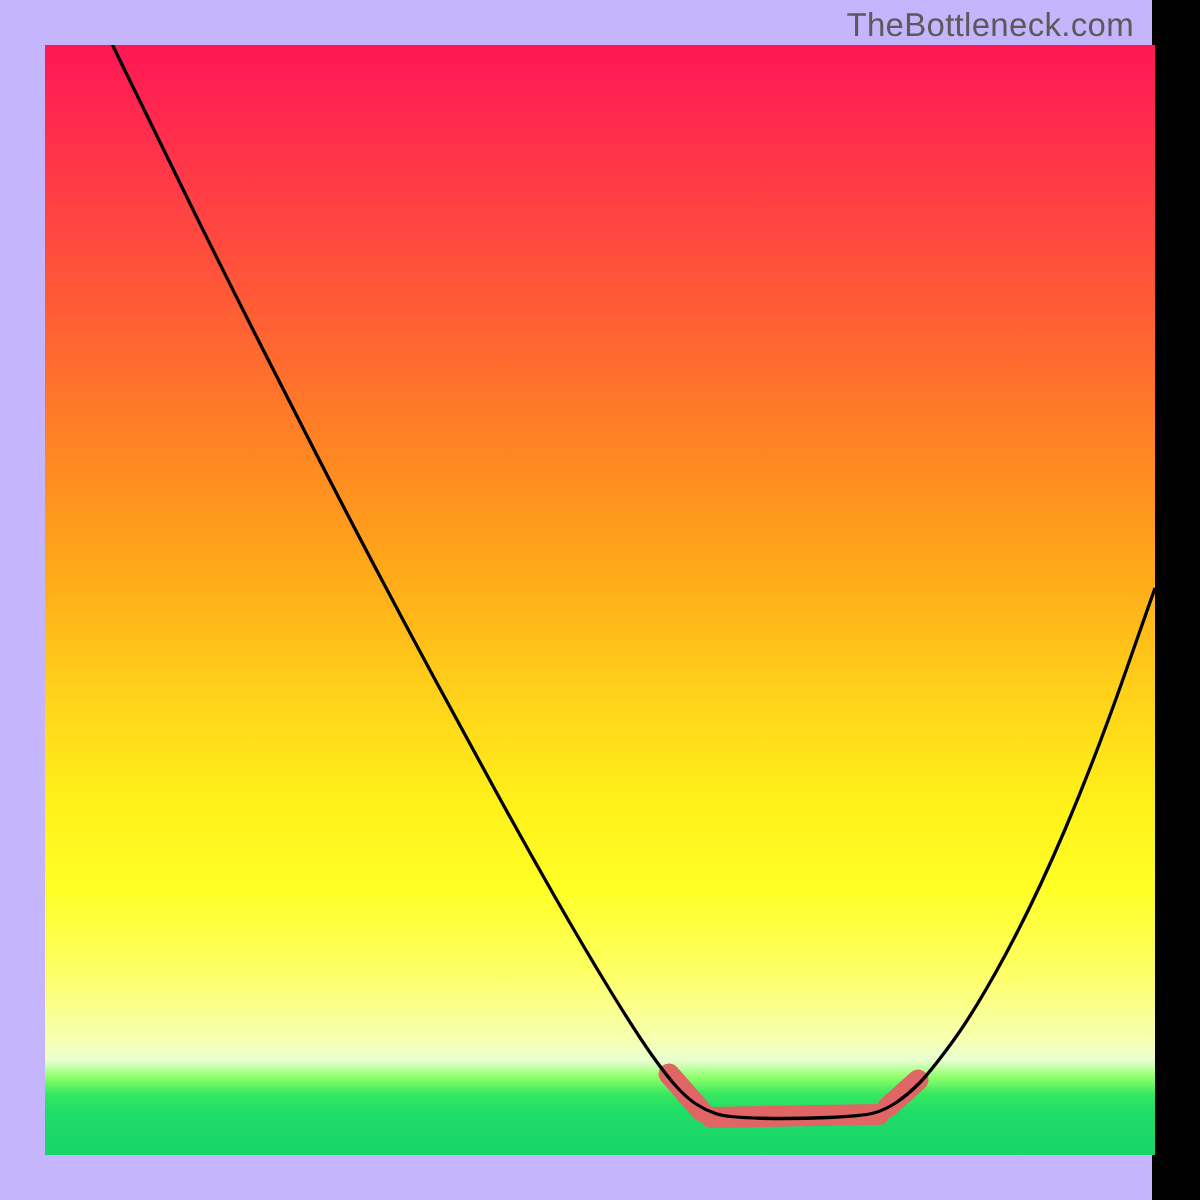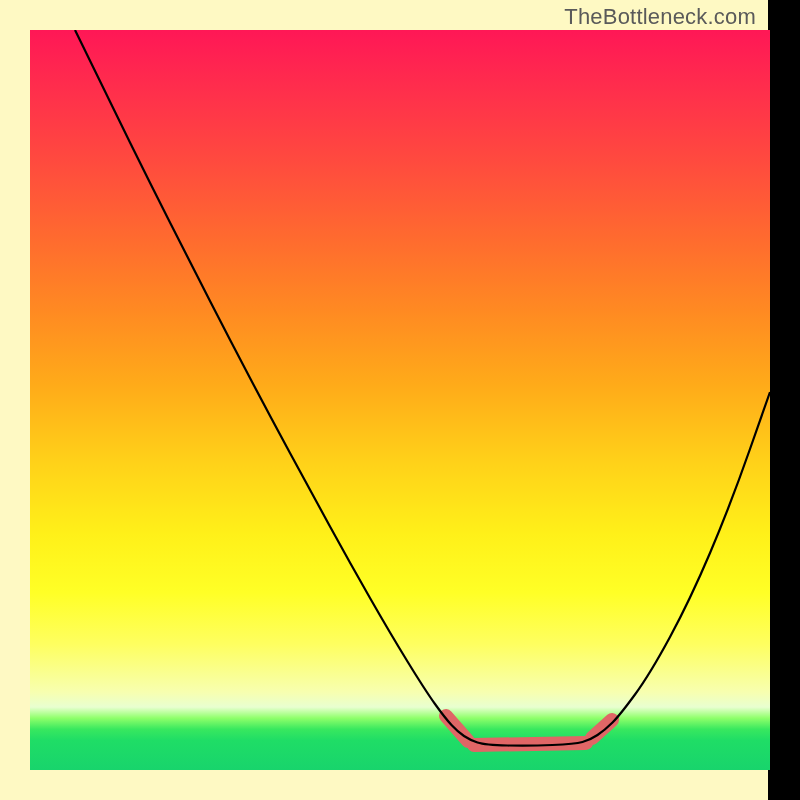"TheBottleneck.com" .frame { background: #fef9c3 -> #c4b5fd }
